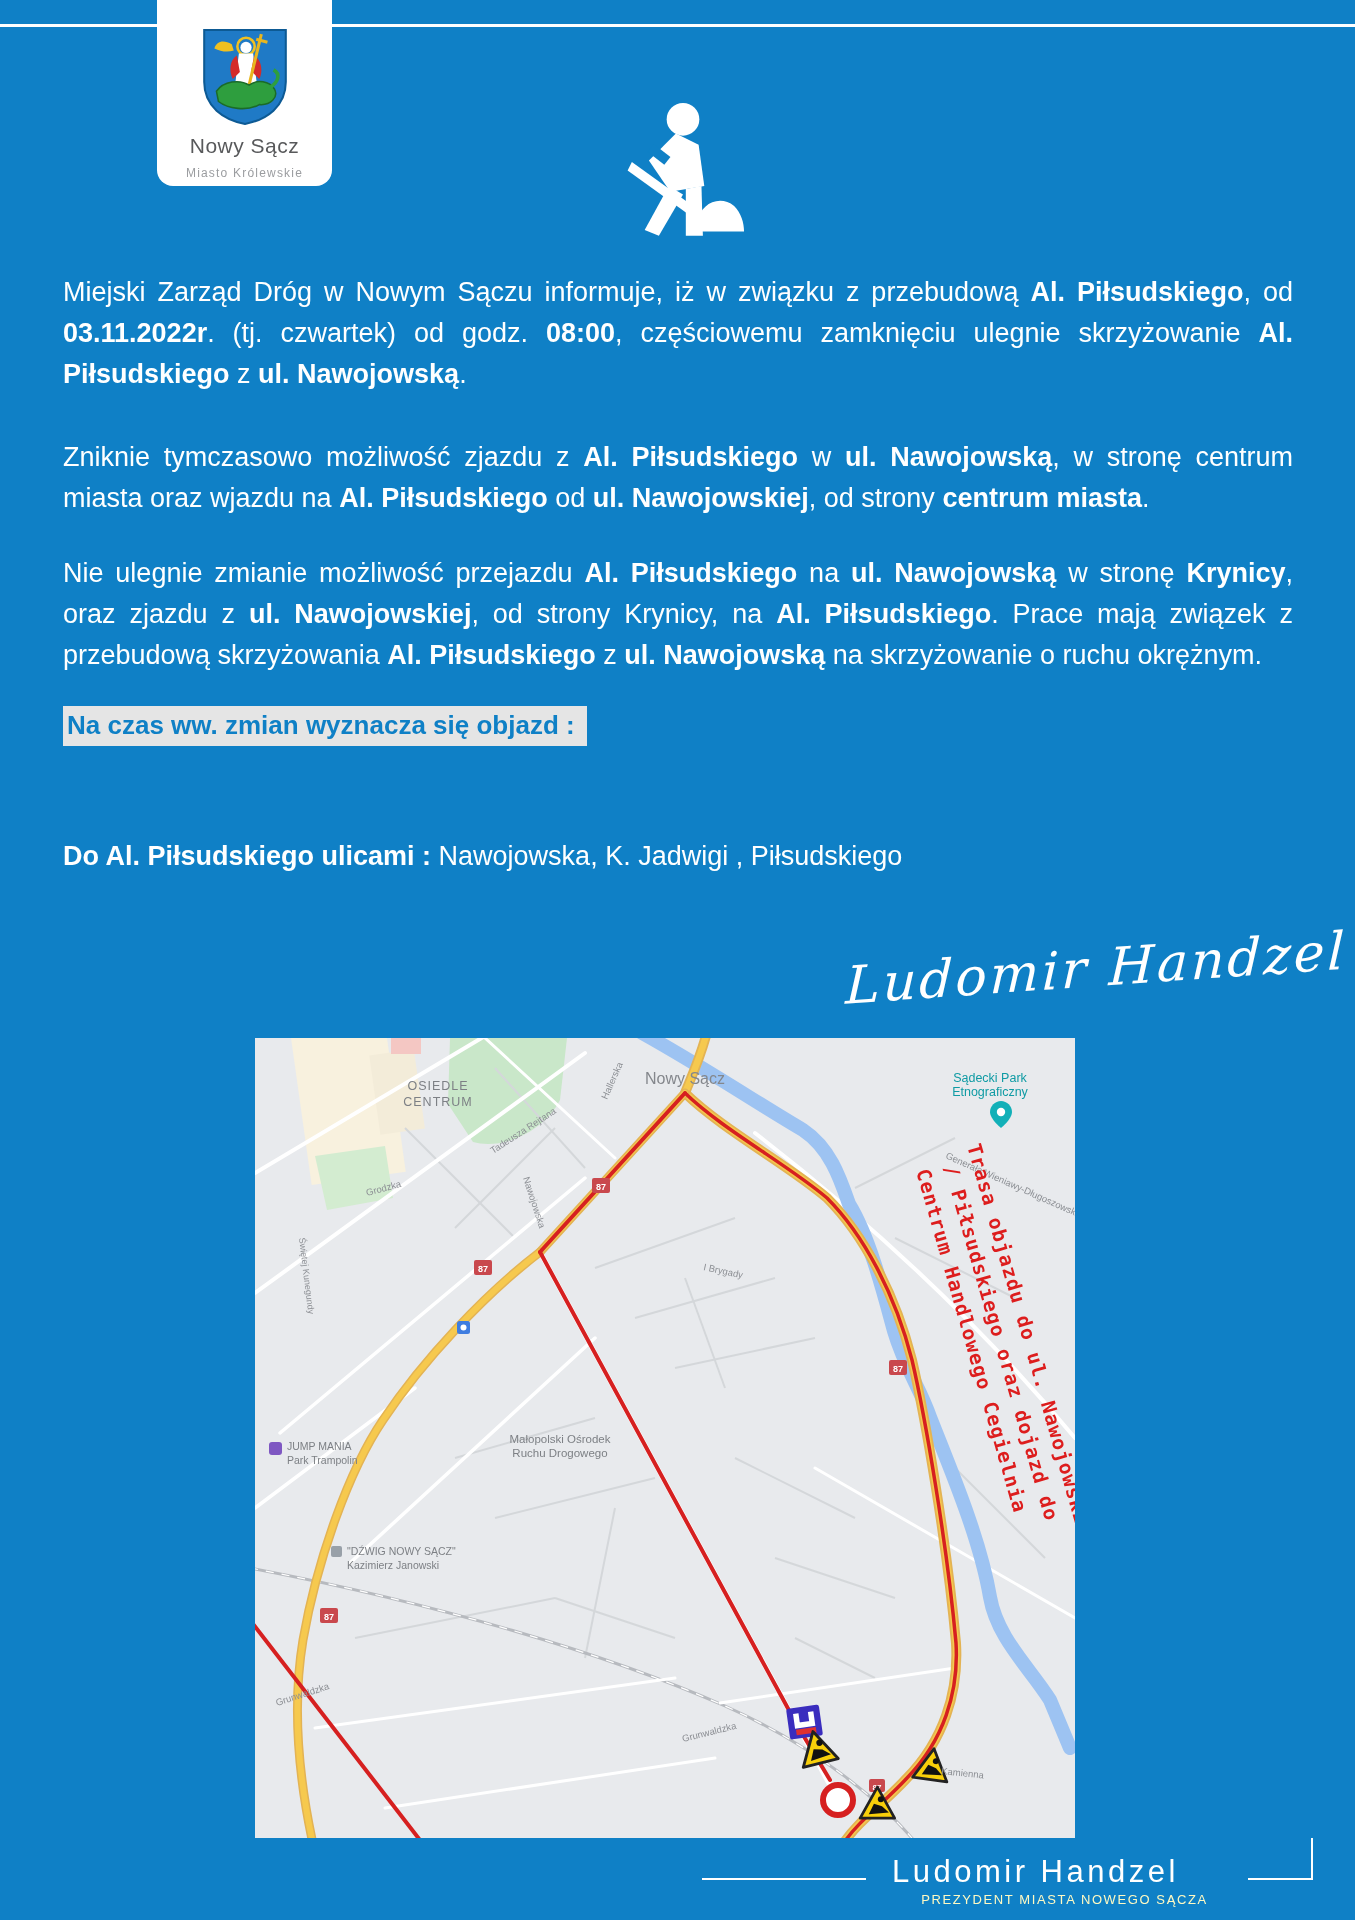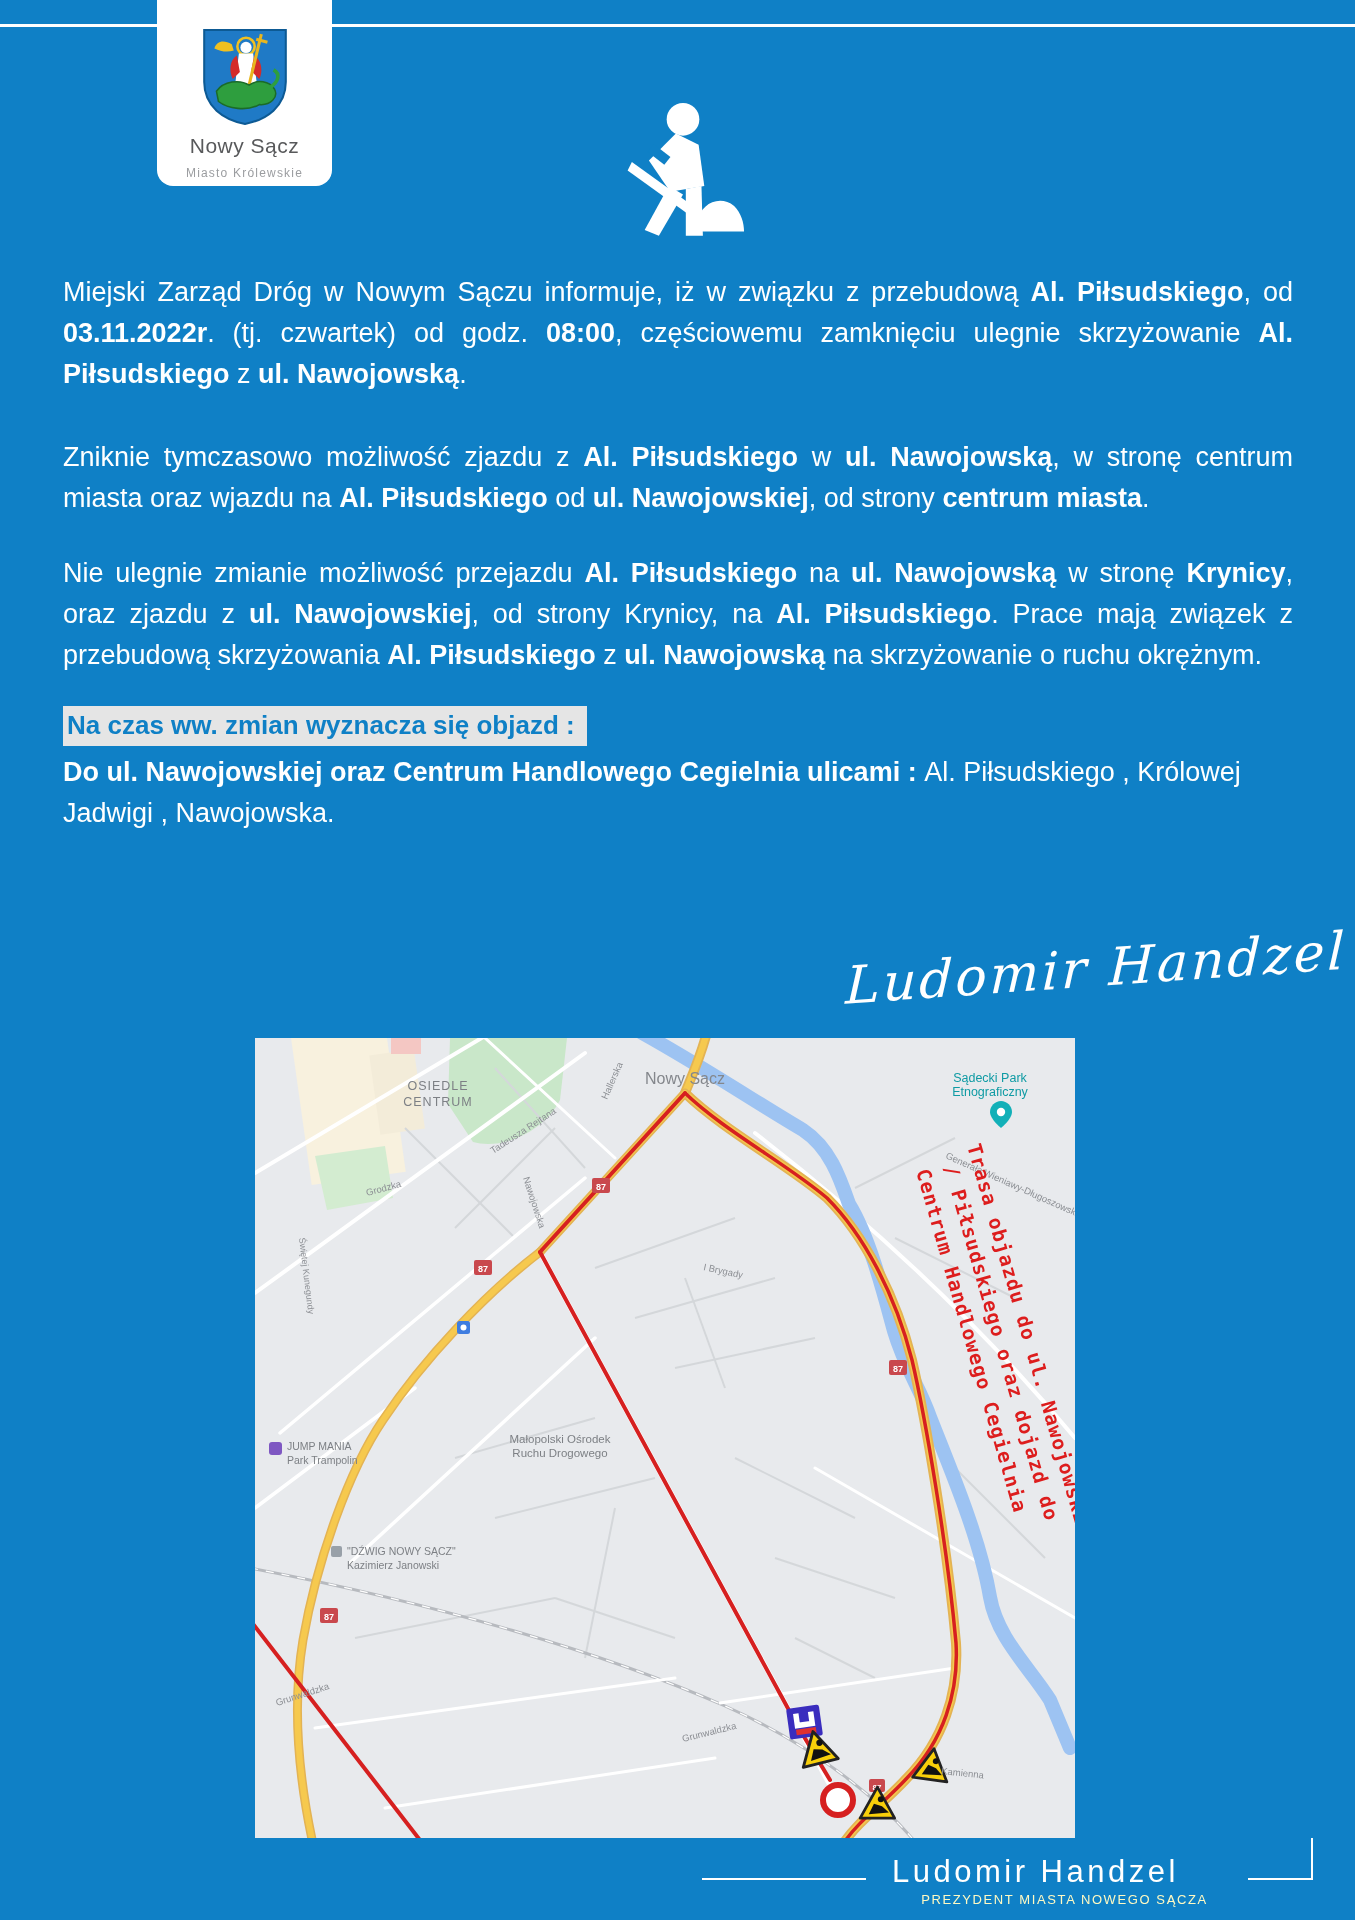"Do ul. Nawojowskiej oraz Centrum" p.blocktxt { html: <p><span>Do ul. Nawojowskiej oraz Centrum Handlowego Cegielnia ulicami : </span><span>Al. Piłsudskiego , Królowej Jadwigi , Nawojowska.</span></p> -> none }
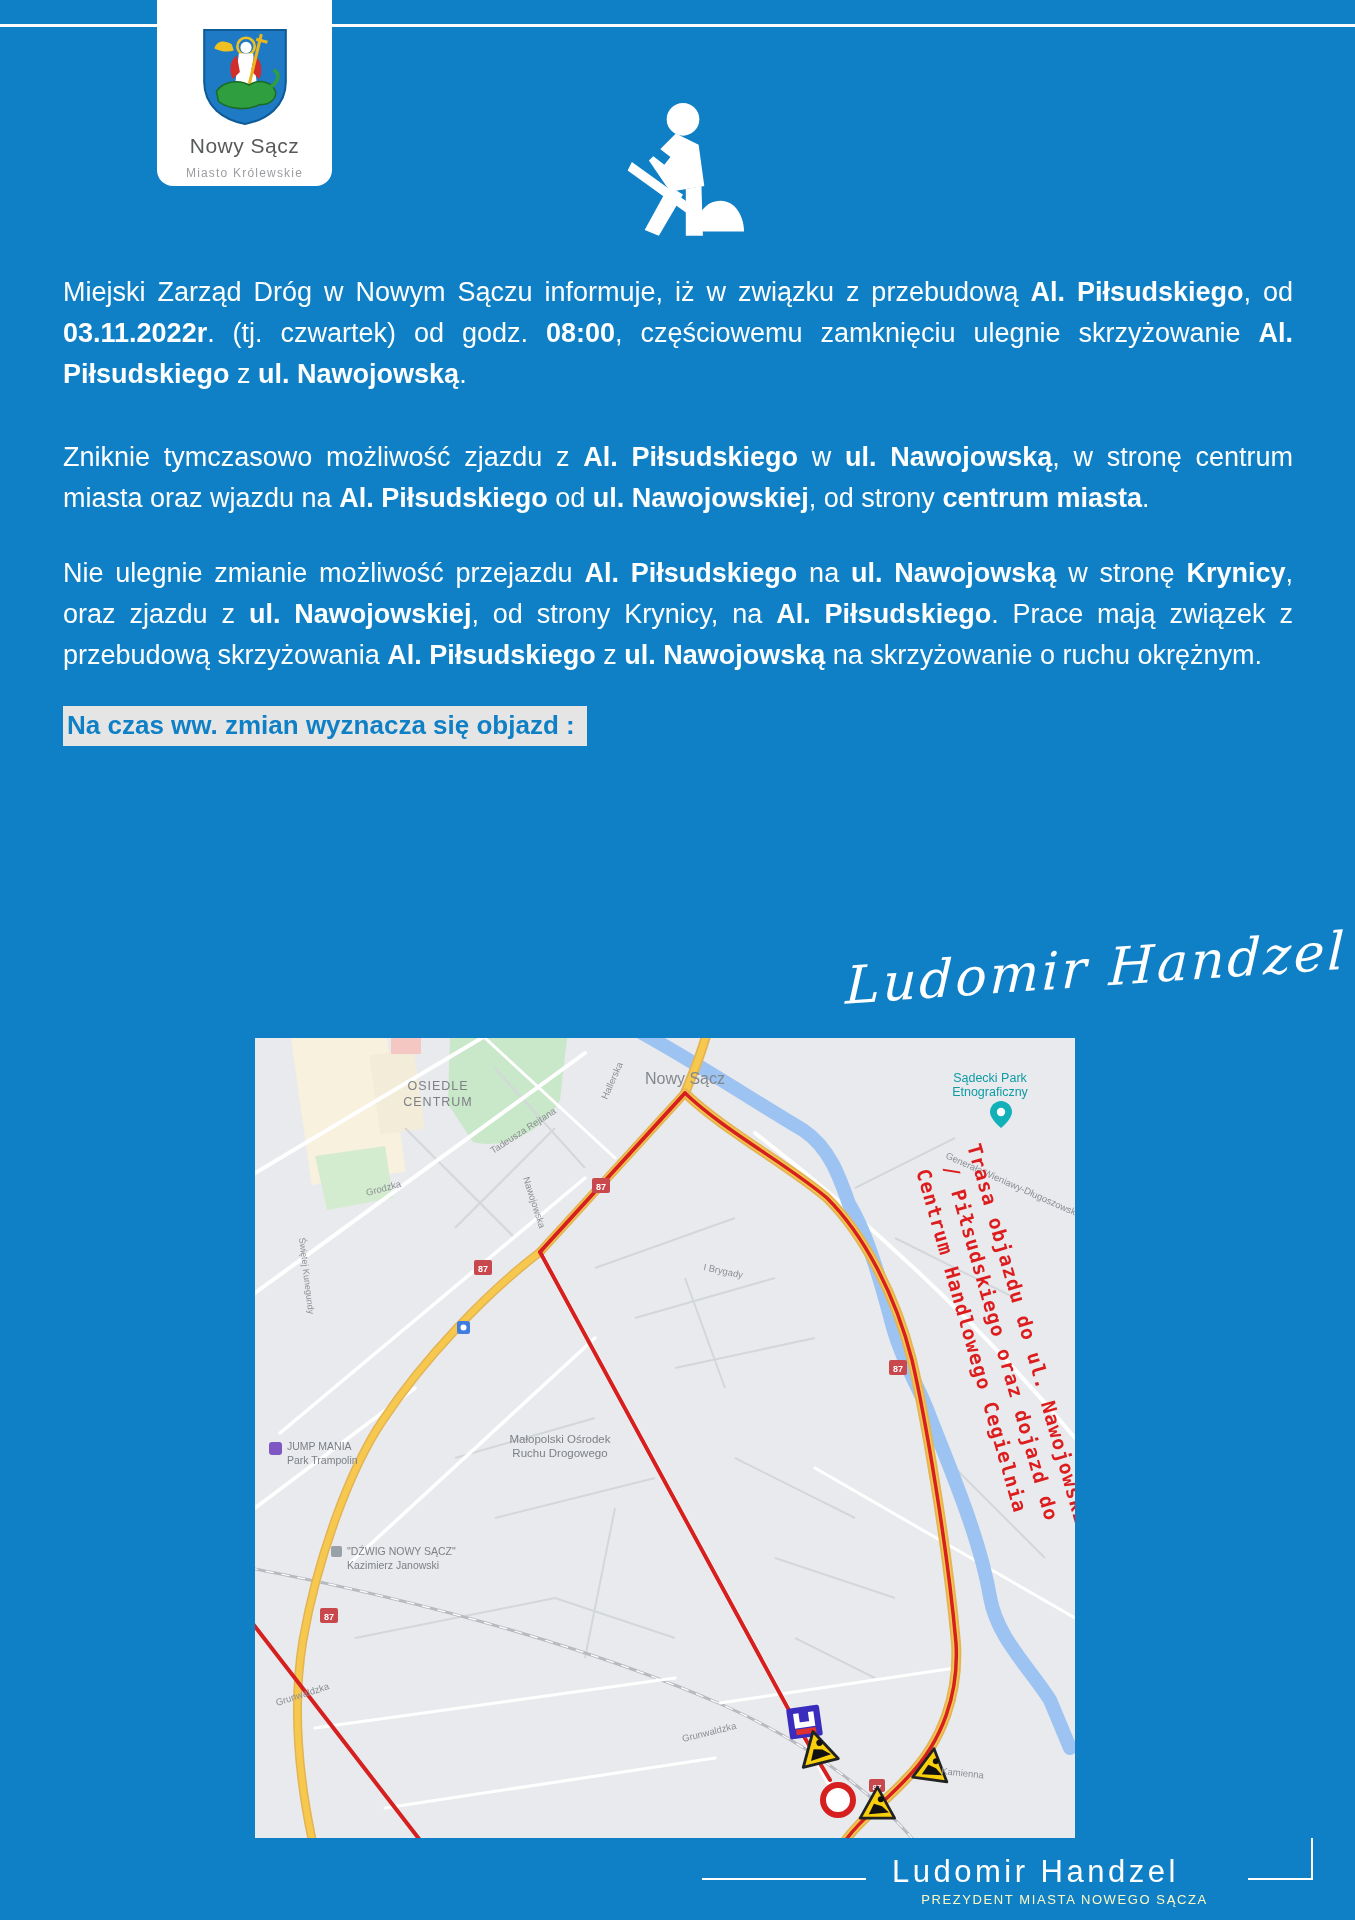"Do Al. Piłsudskiego ulicami :" p.blocktxt { html: none -> <p><span>Do Al. Piłsudskiego ulicami : </span><span>Nawojowska, K. Jadwigi , Piłsudskiego</span></p> }
